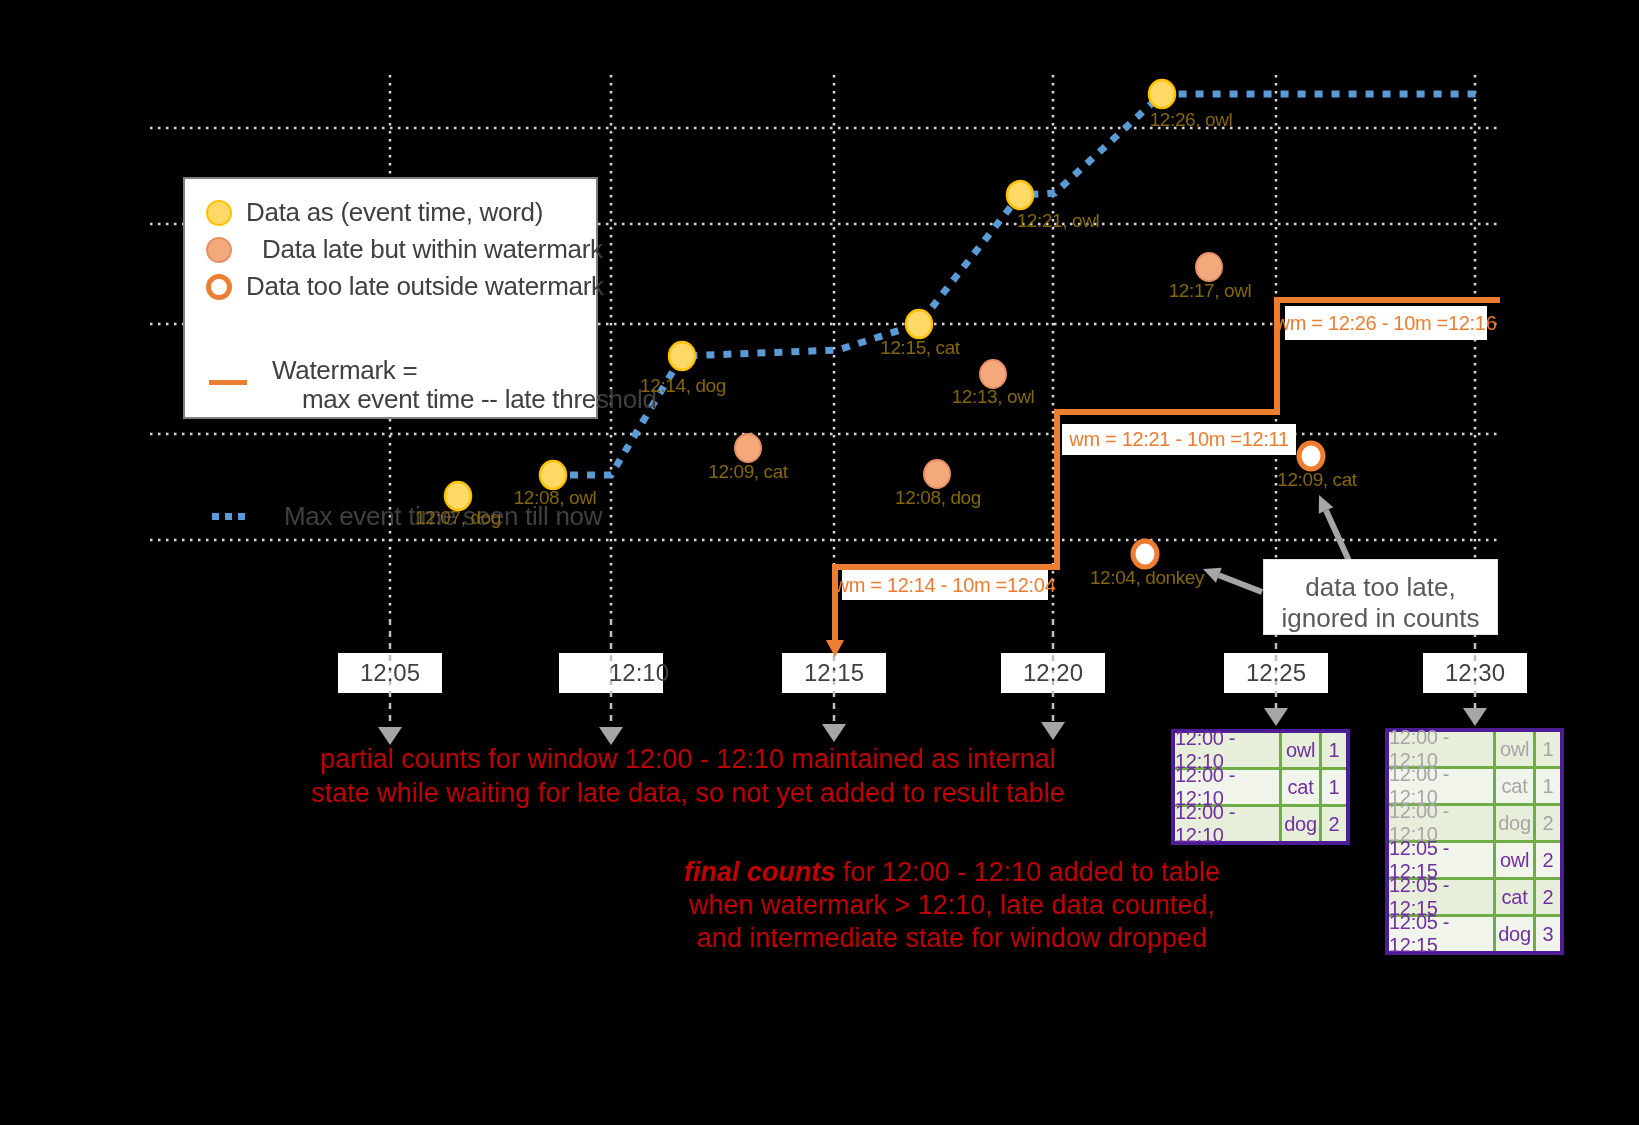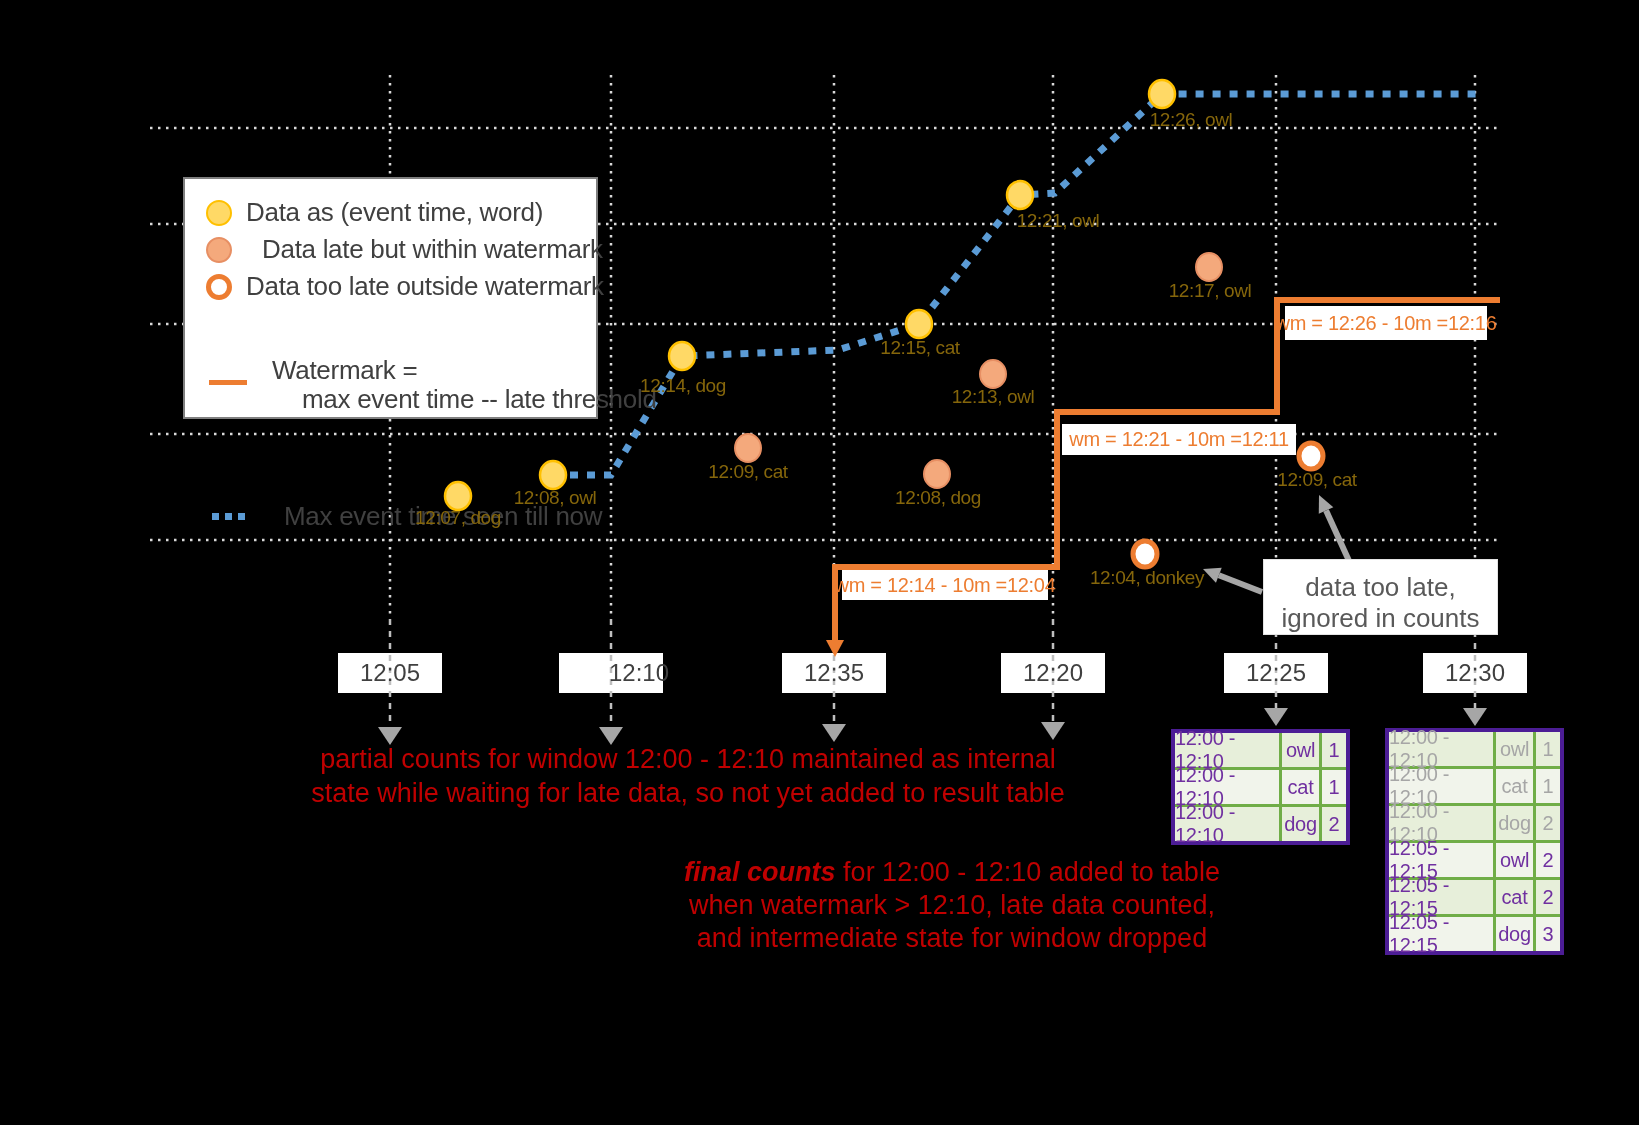"12:35" div.abs { text: 12:35 -> 12:15 }
